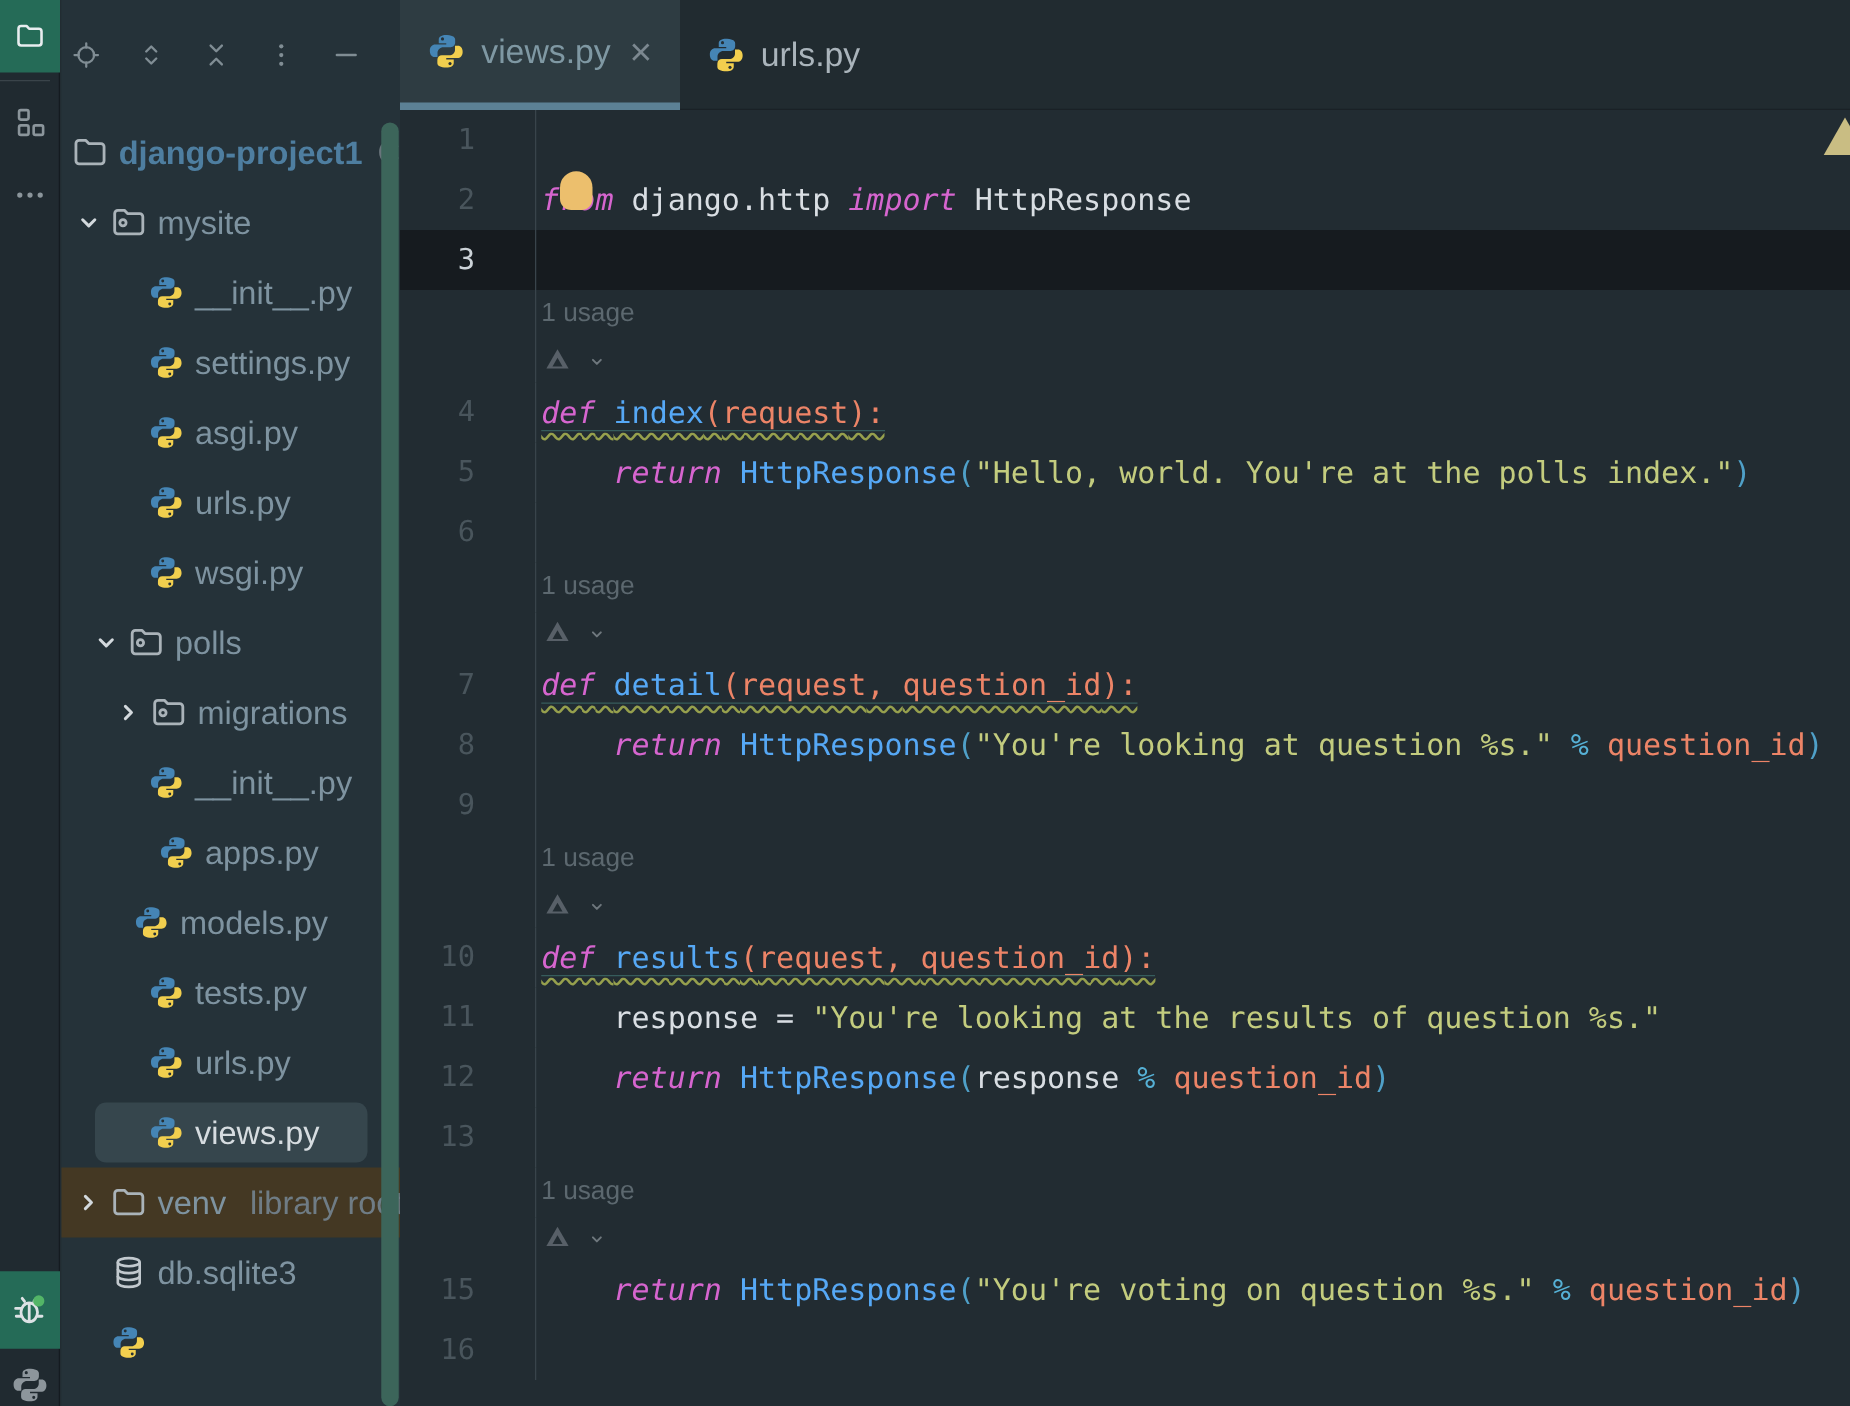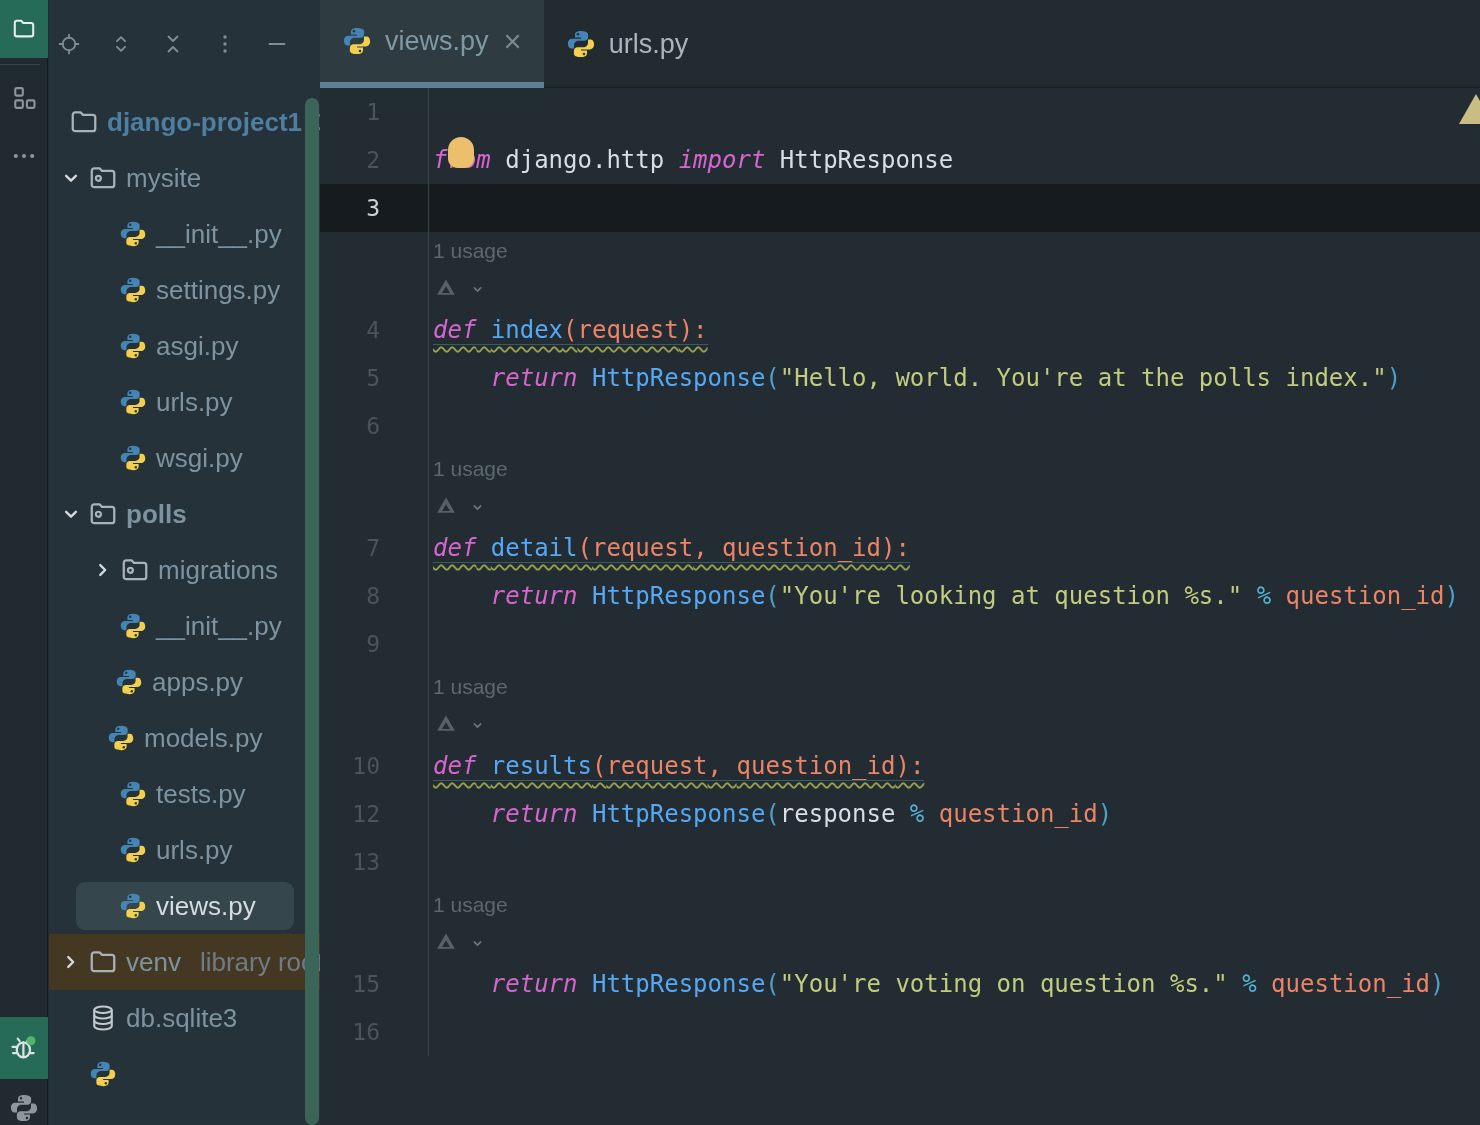"django-project1" div.trow { padding-left: 19px -> 7px }
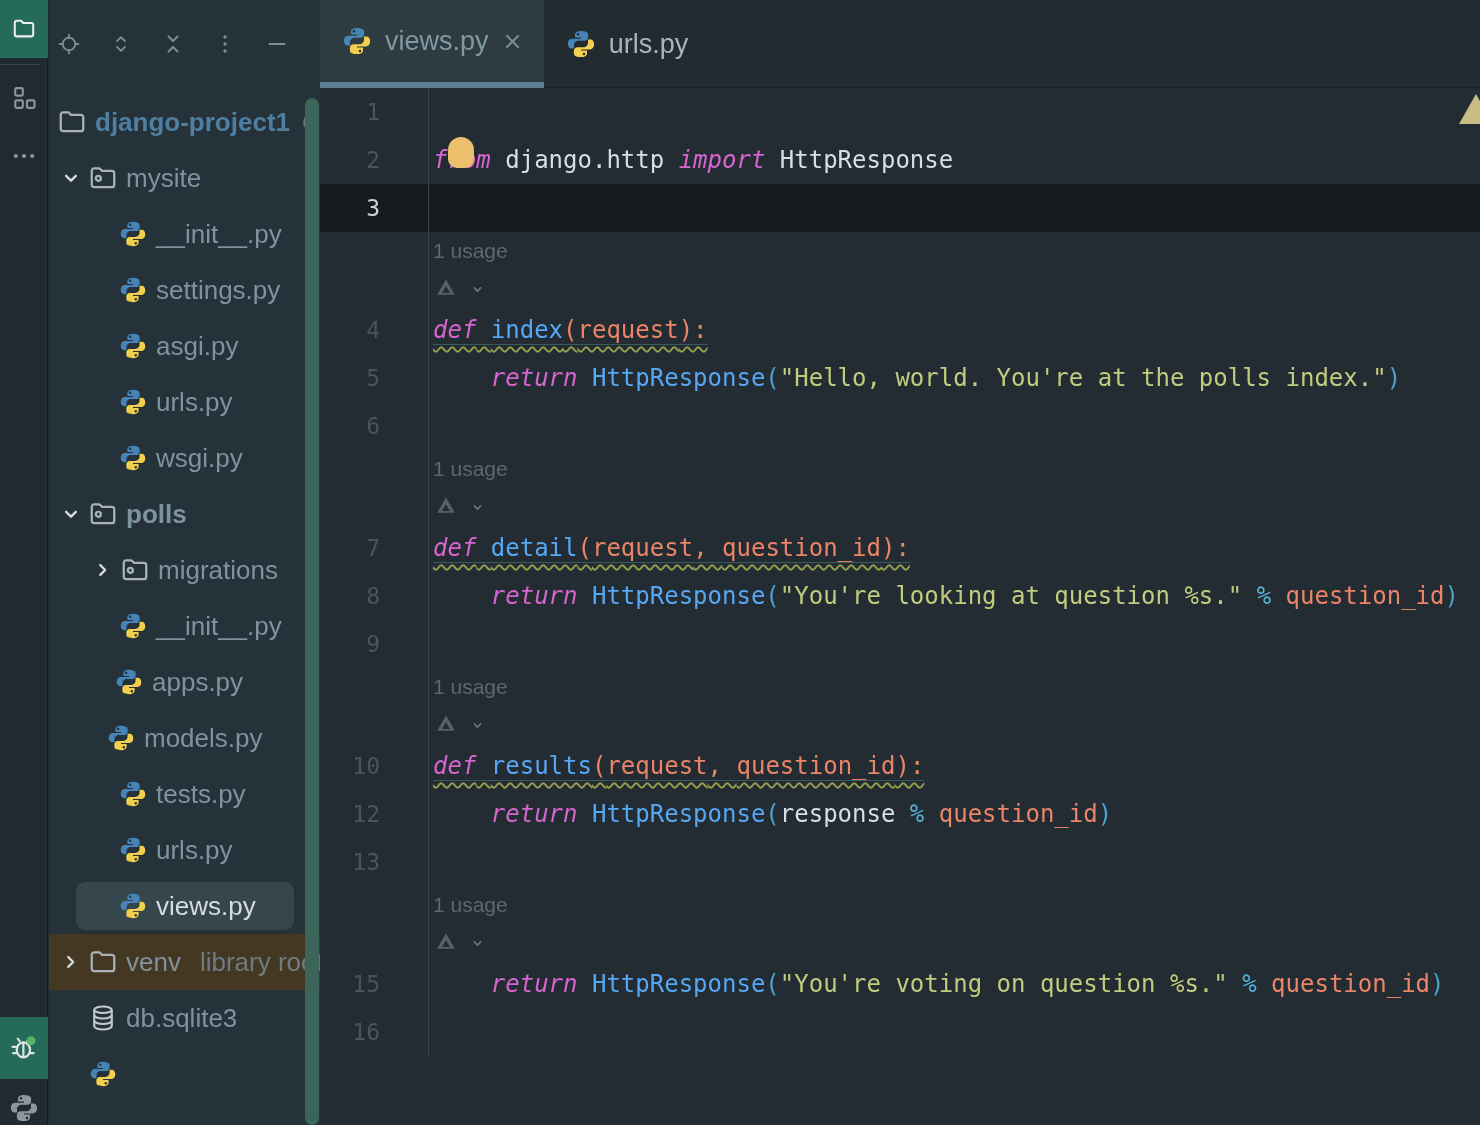"polls" div.trow { font-weight: bold -> none; padding-left: 6px -> 20px }
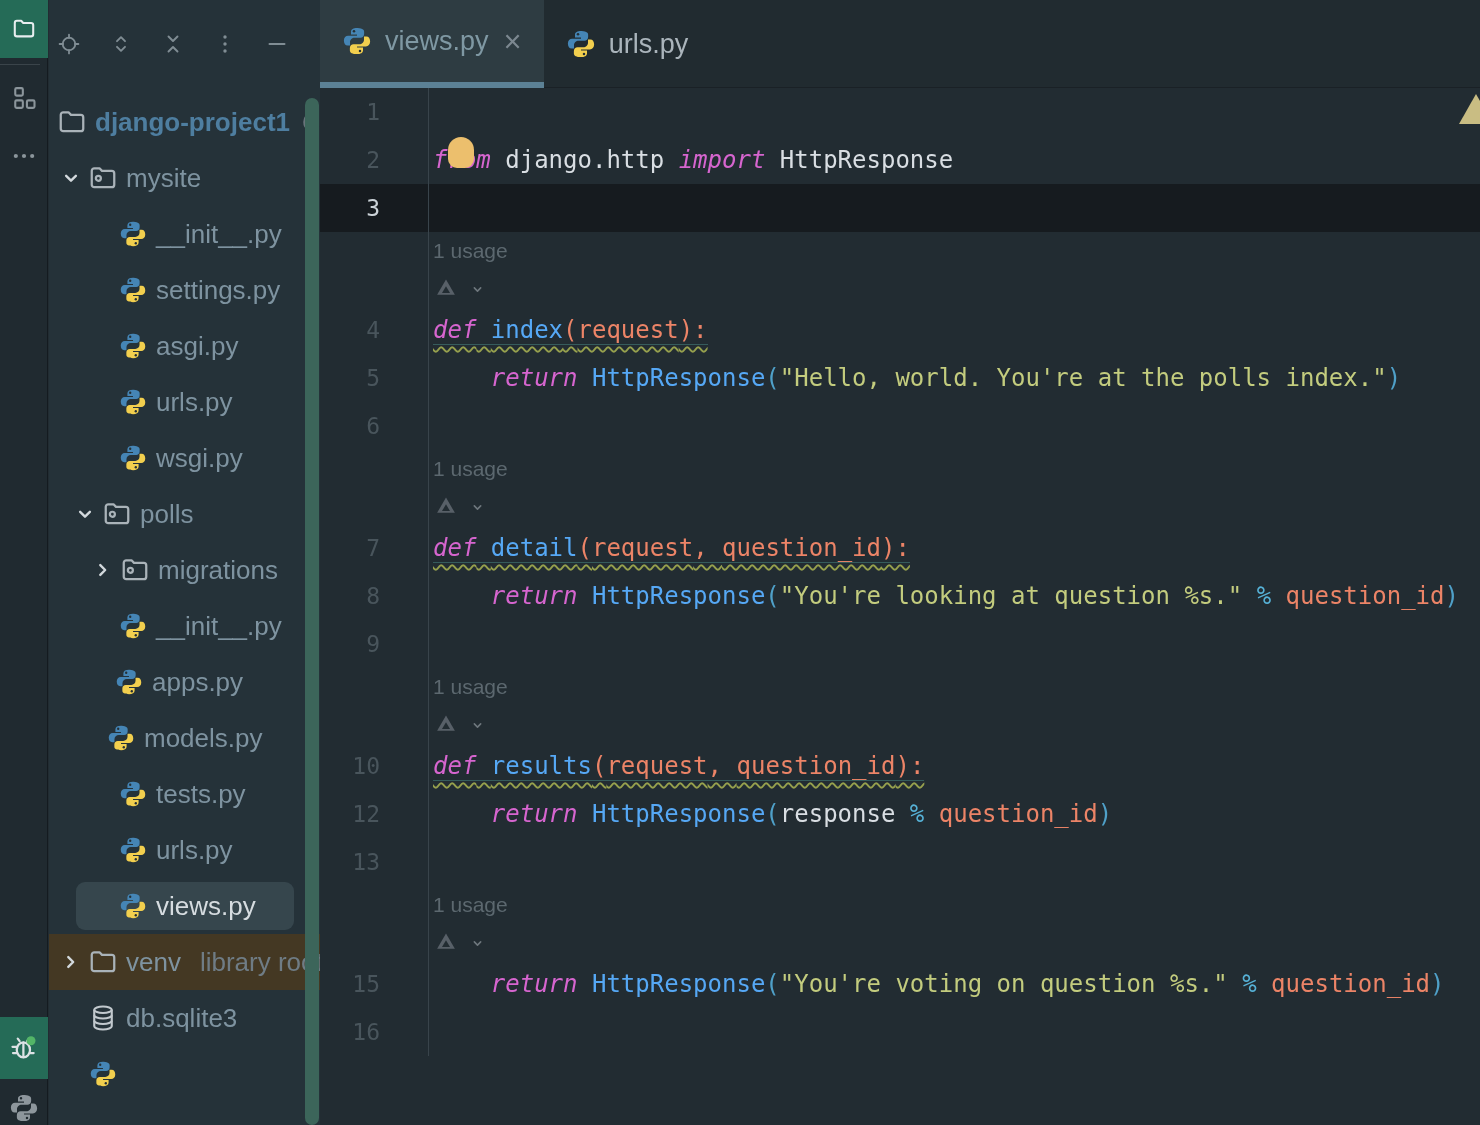"apps.py" div.trow { margin-left: none -> 12px }
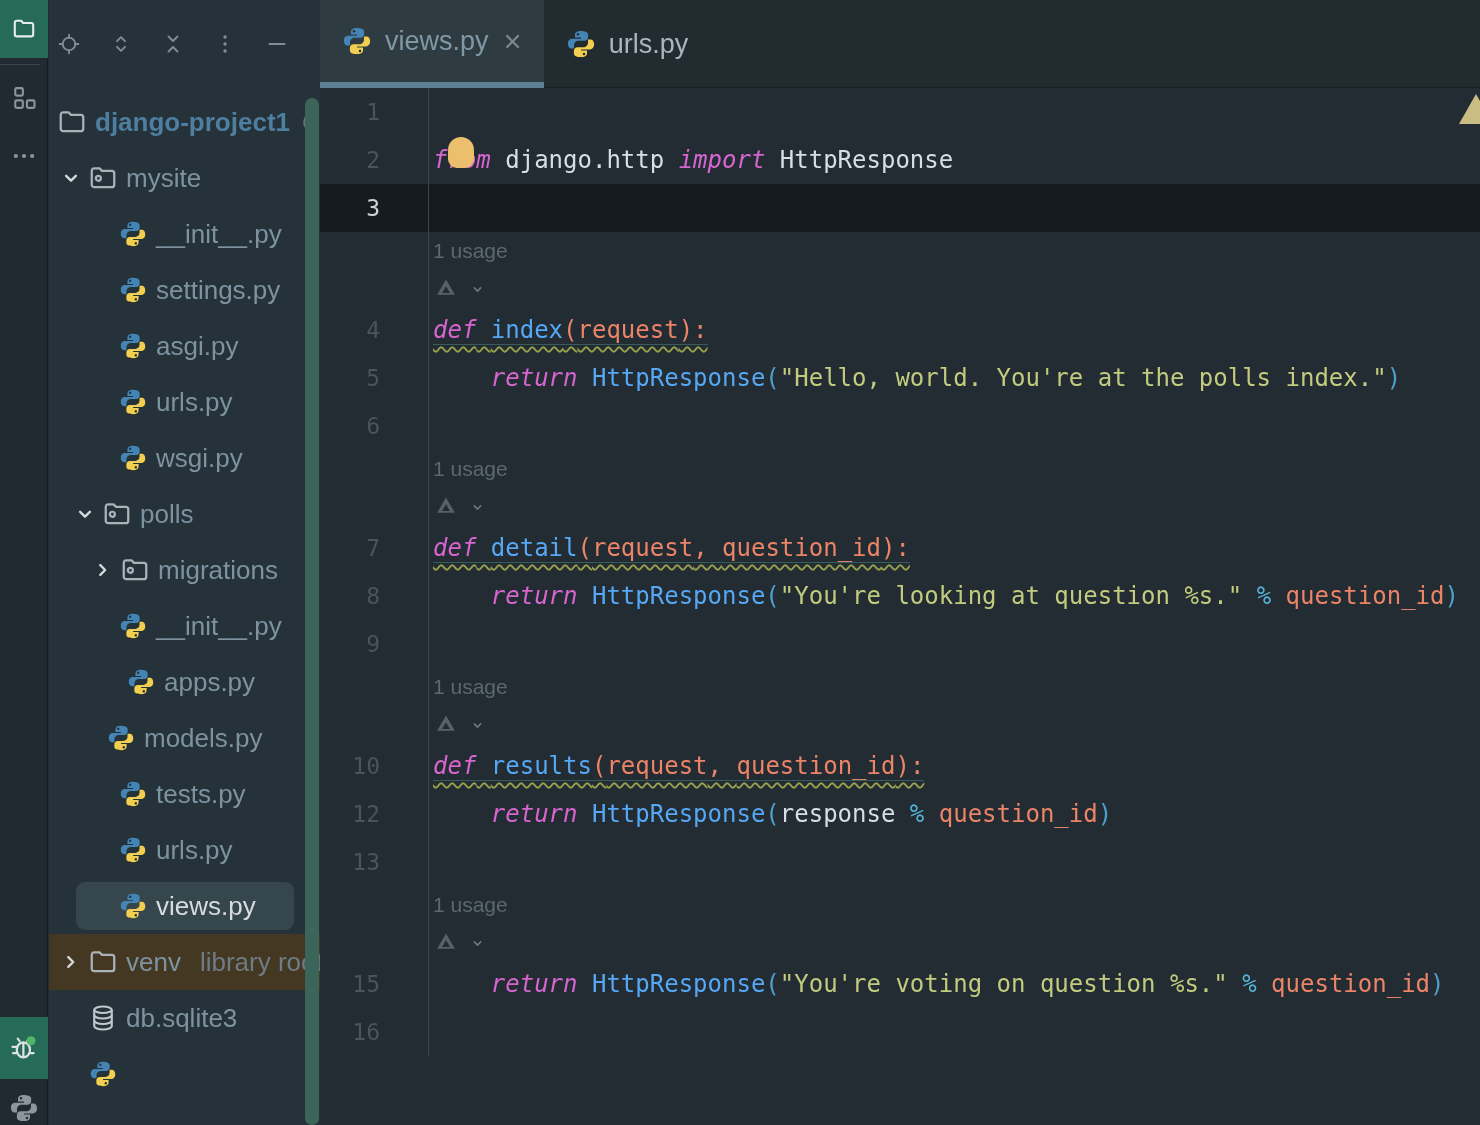"11" div.row { html: none -> <div> <div>11</div> <div><span> </span><span>response</span><span> = </span><span>"You're looking at the results of question %s."</span></div> </div> }
